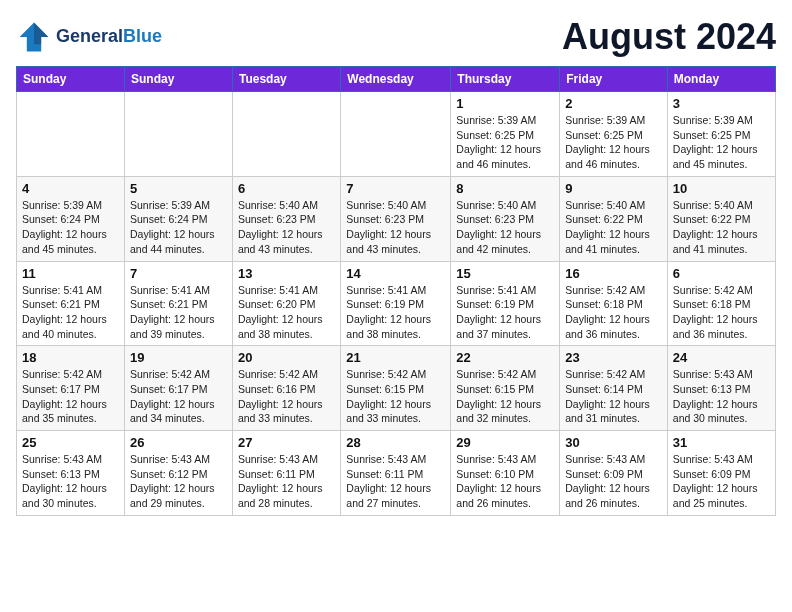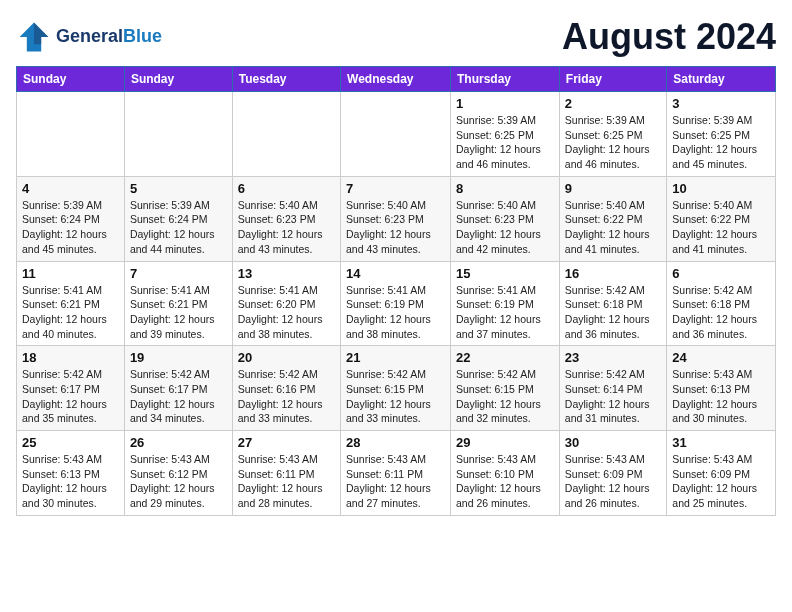"Saturday" th { text: Saturday -> Monday }
